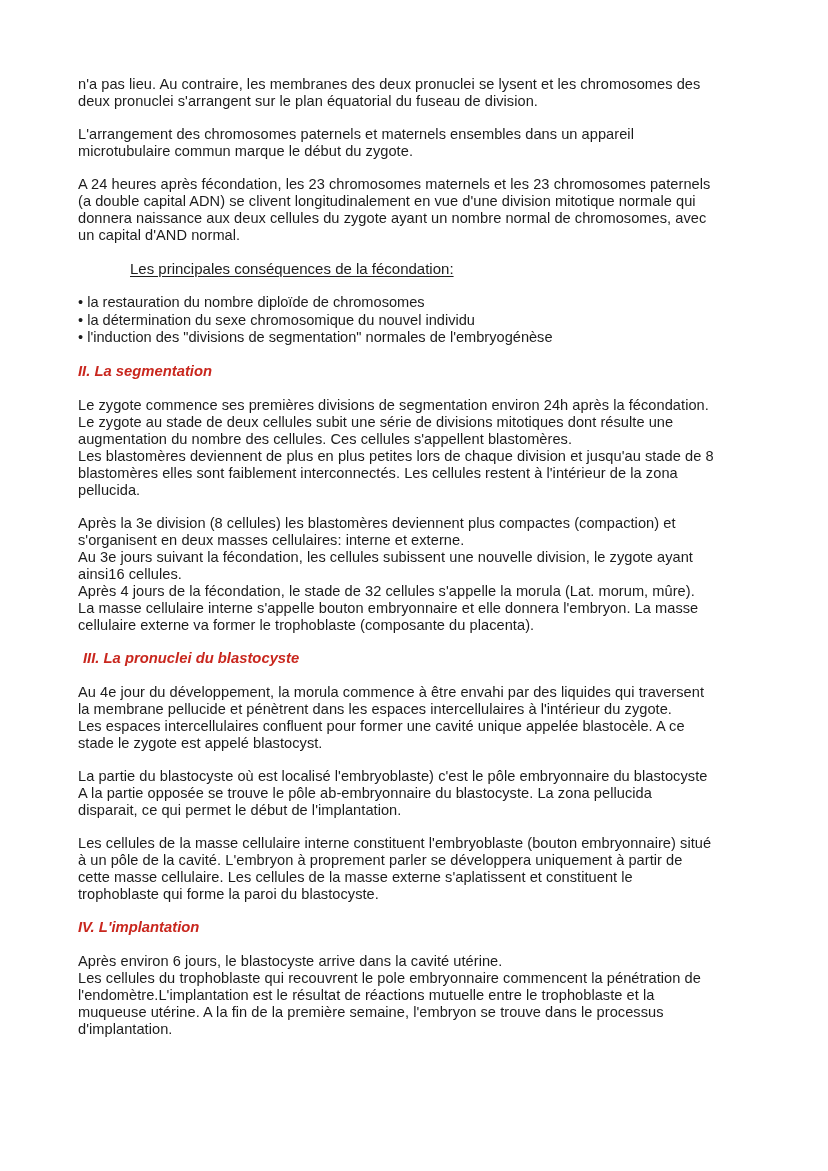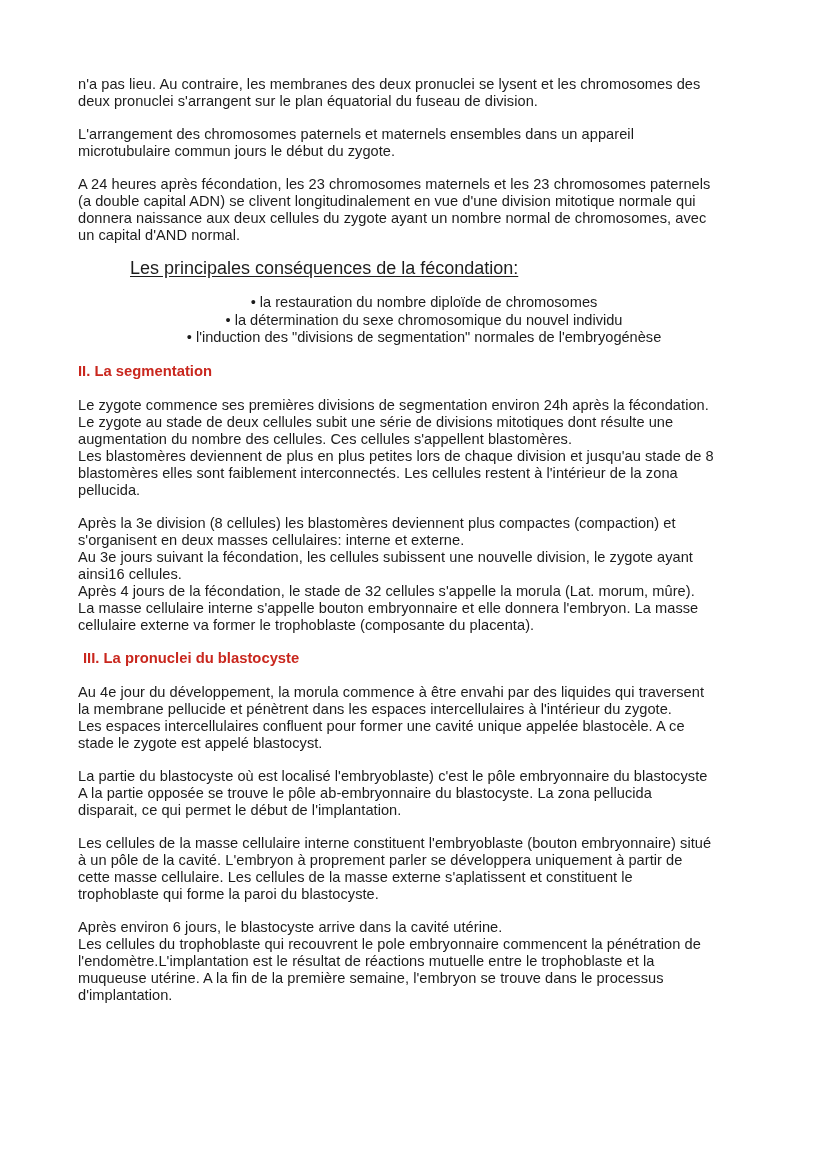"L'arrangement des chromosomes paternels" p.para { text: jours -> marque }
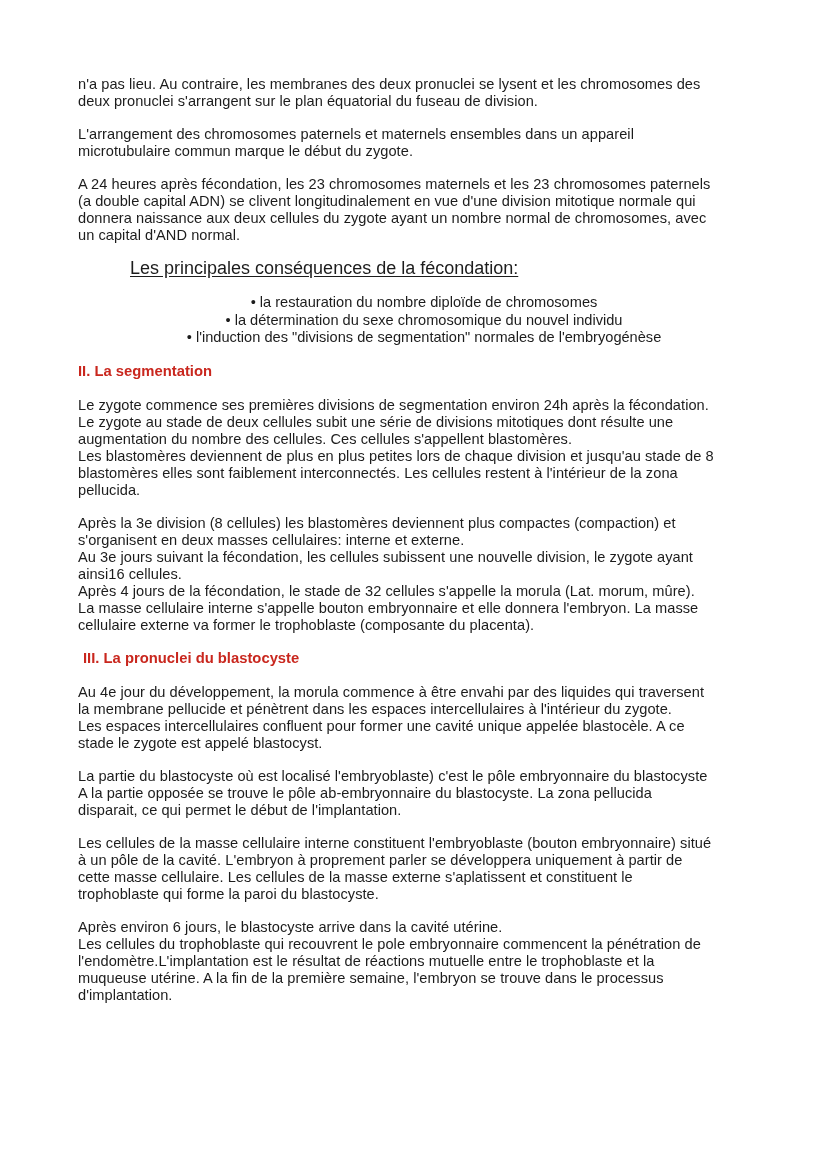"Les principales conséquences de la" .underline-heading { font-size: 18px -> 15px }
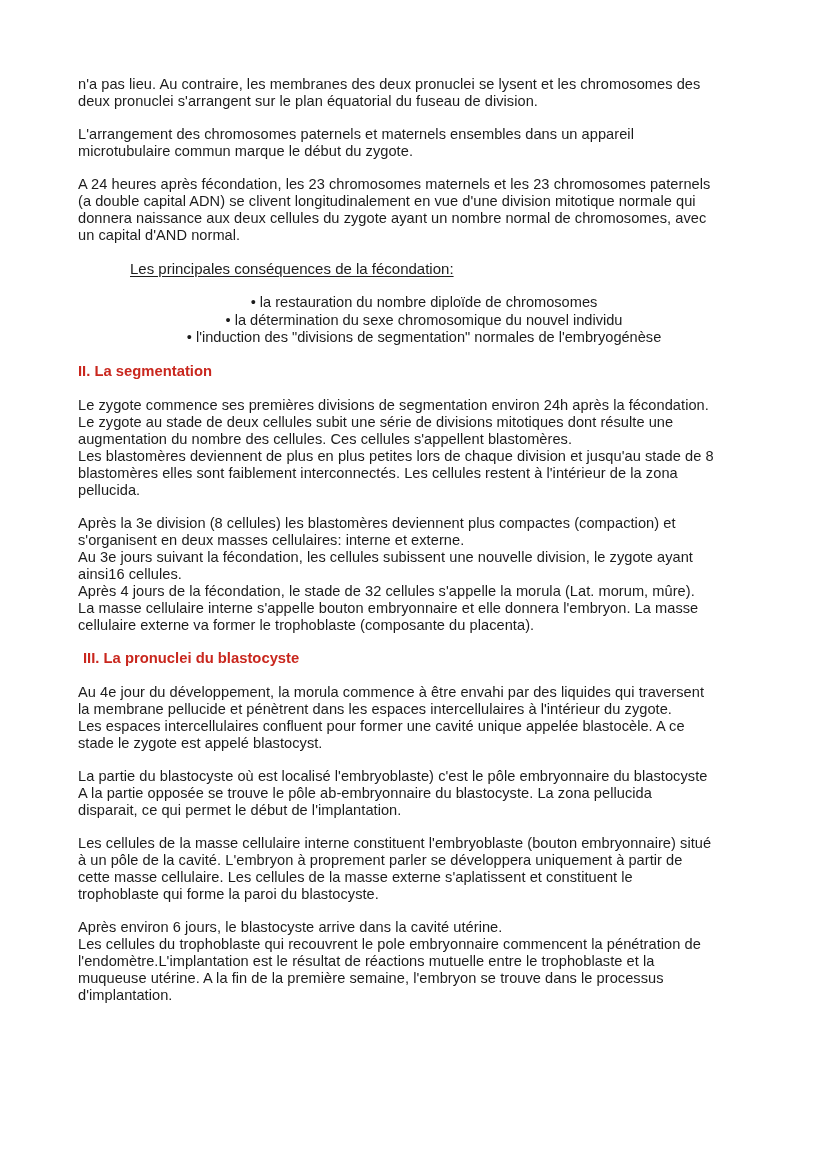"• la restauration du nombre" .bullets { text-align: center -> none }
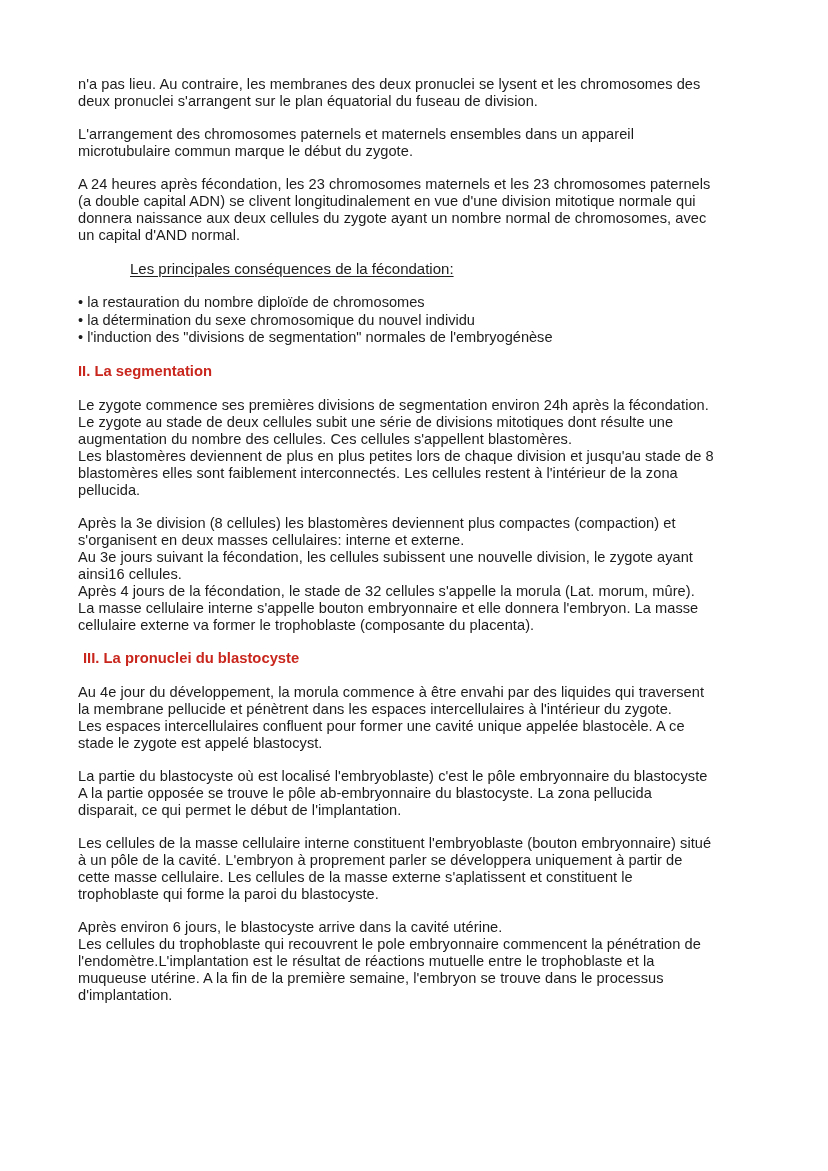"II. La segmentation" .red-heading { font-style: none -> italic }
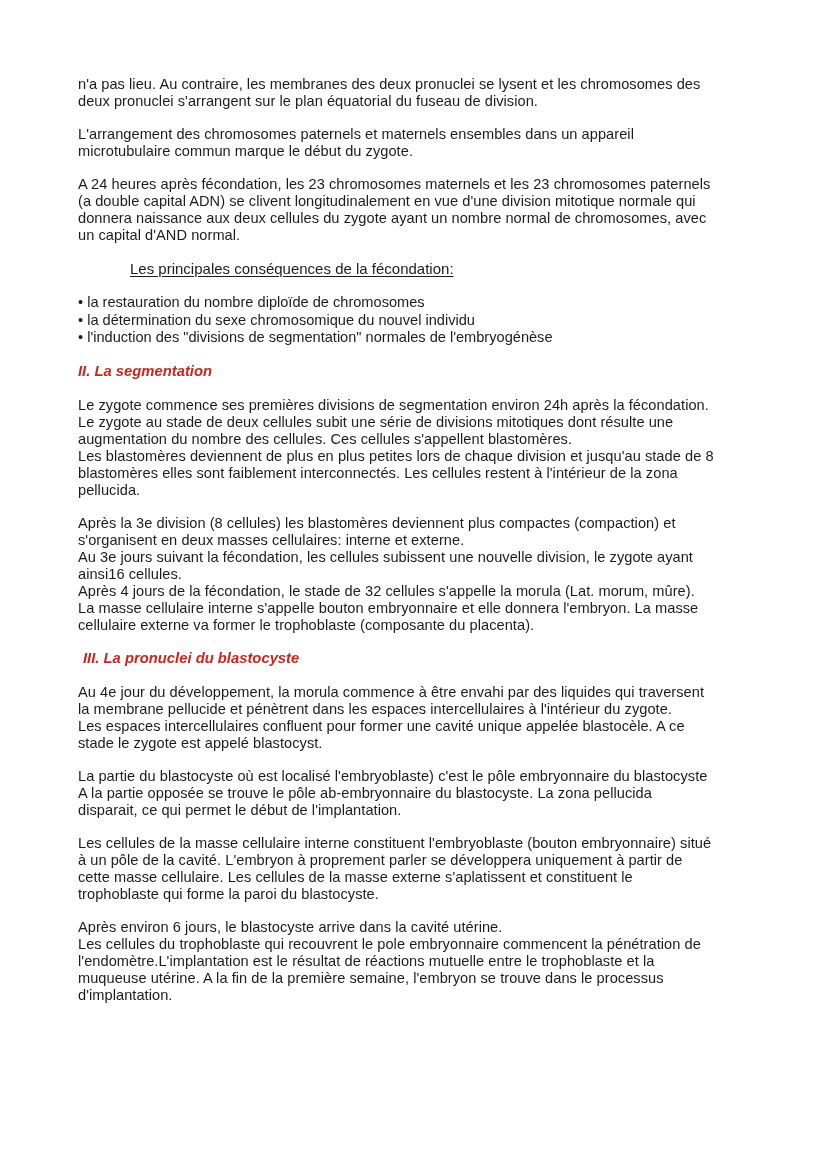"IV. L'implantation" h2.red-heading { html: none -> <h2>IV. L'implantation</h2> }
